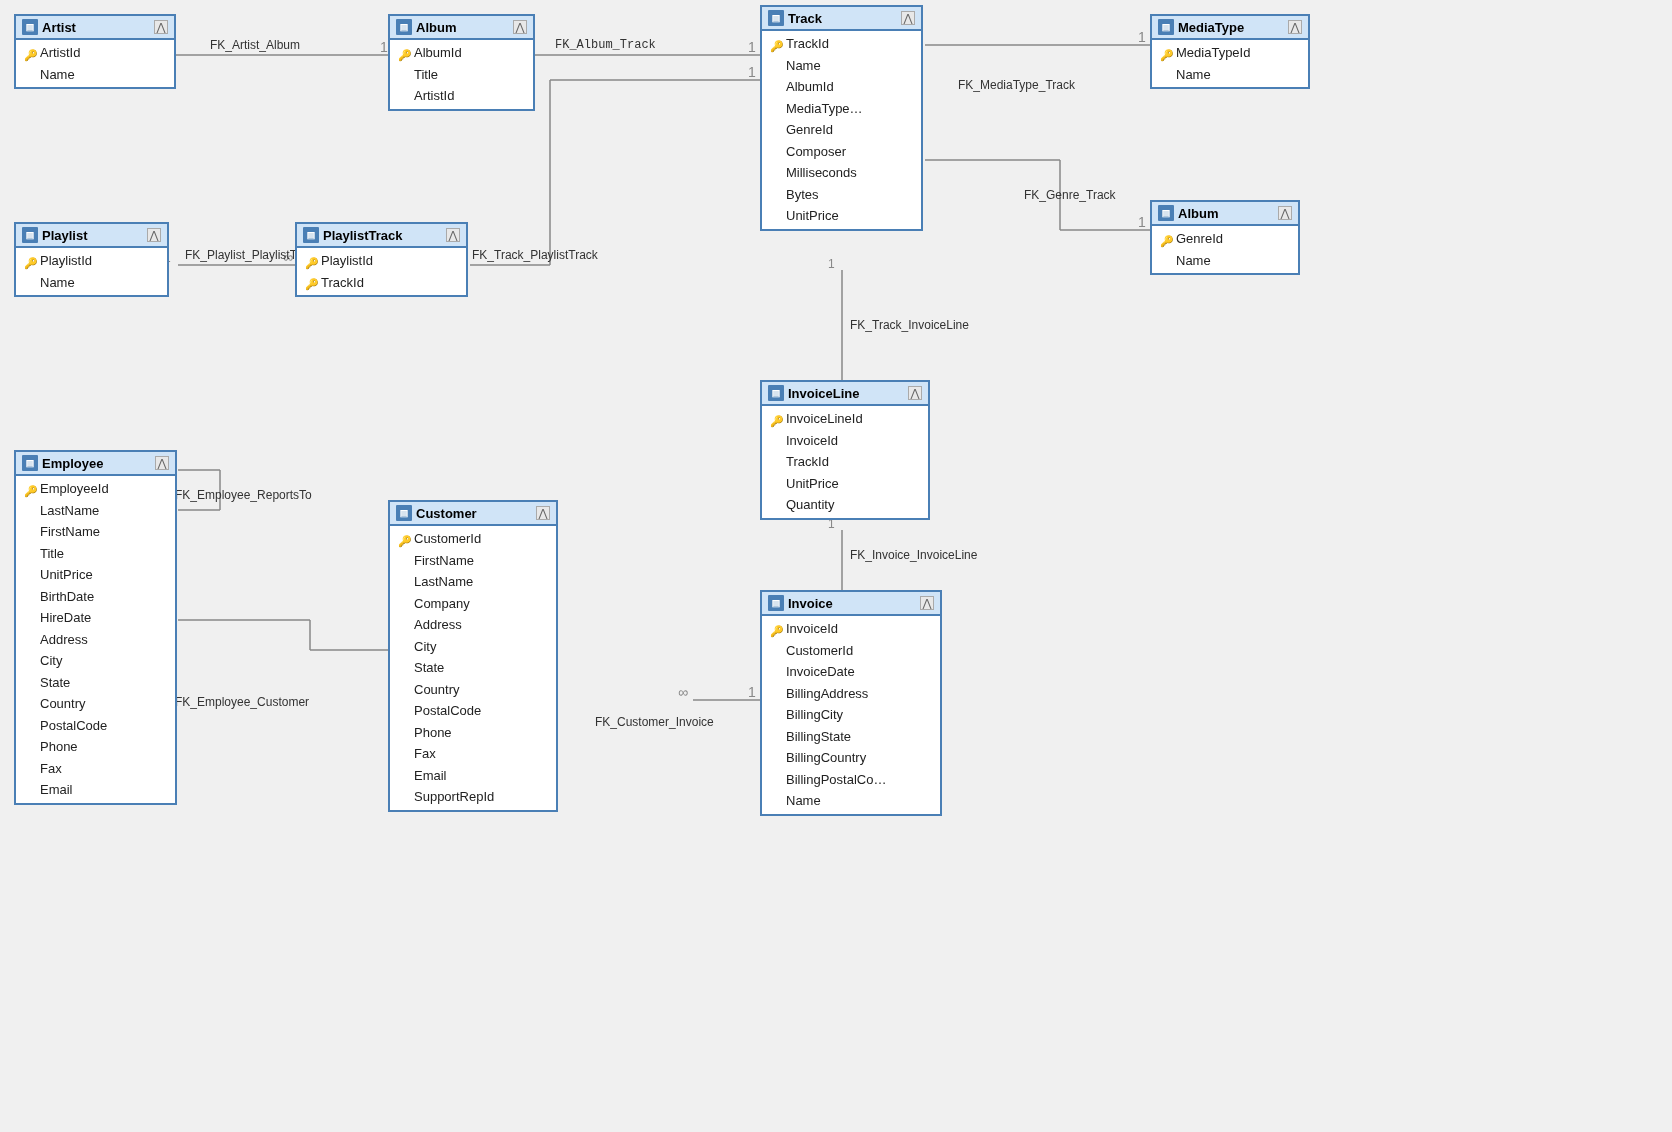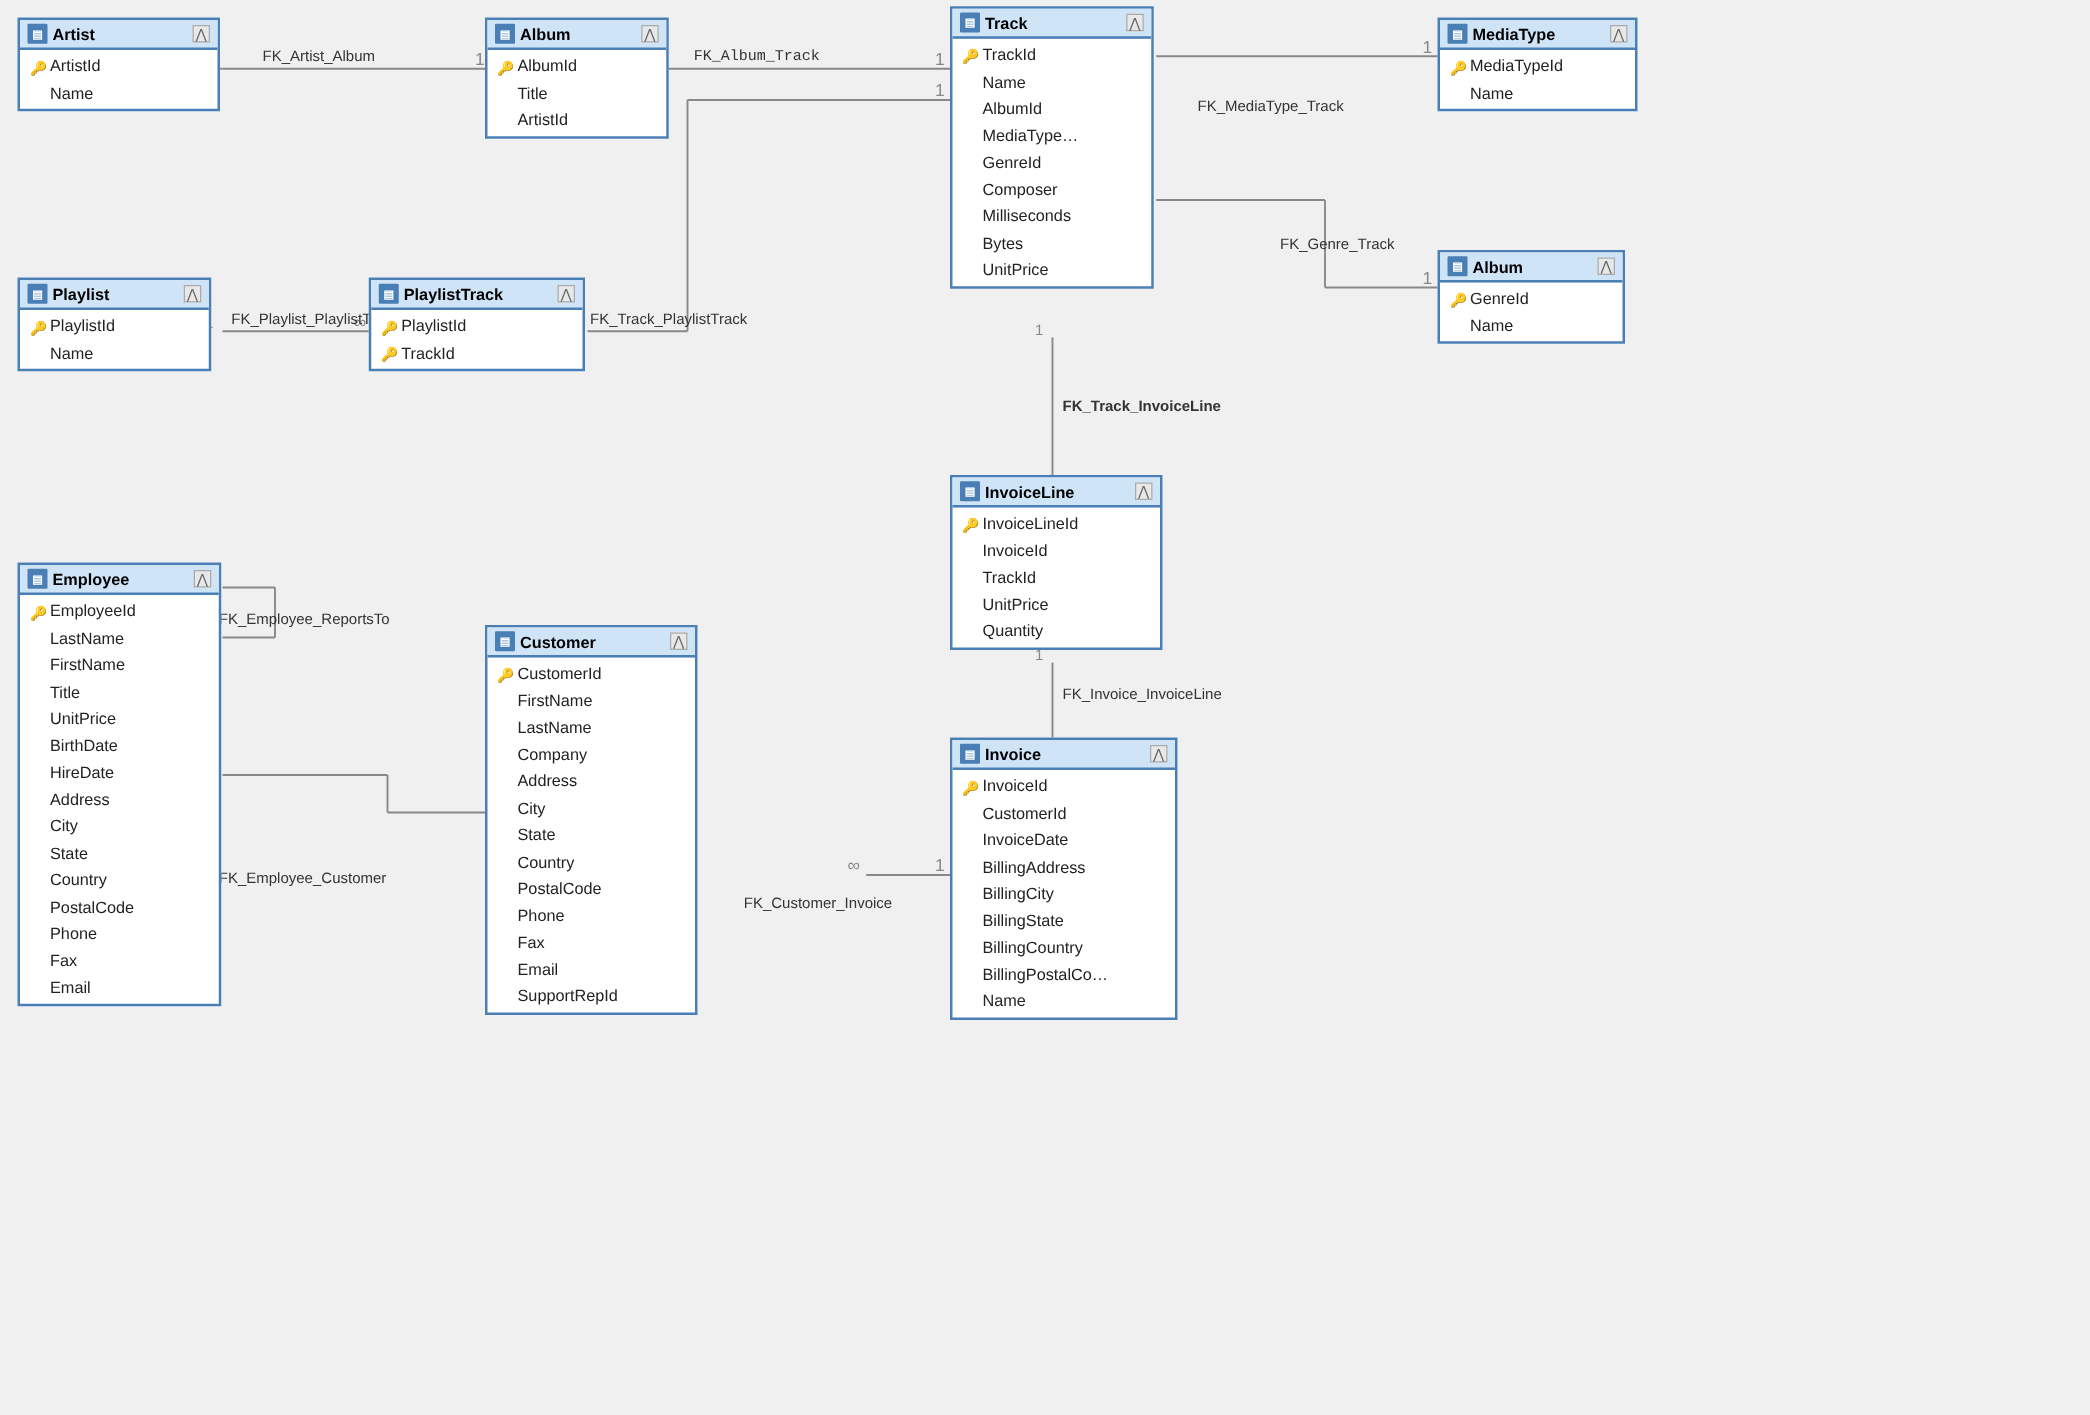"FK_Track_InvoiceLine" div.fk-label { font-weight: bold -> none }
